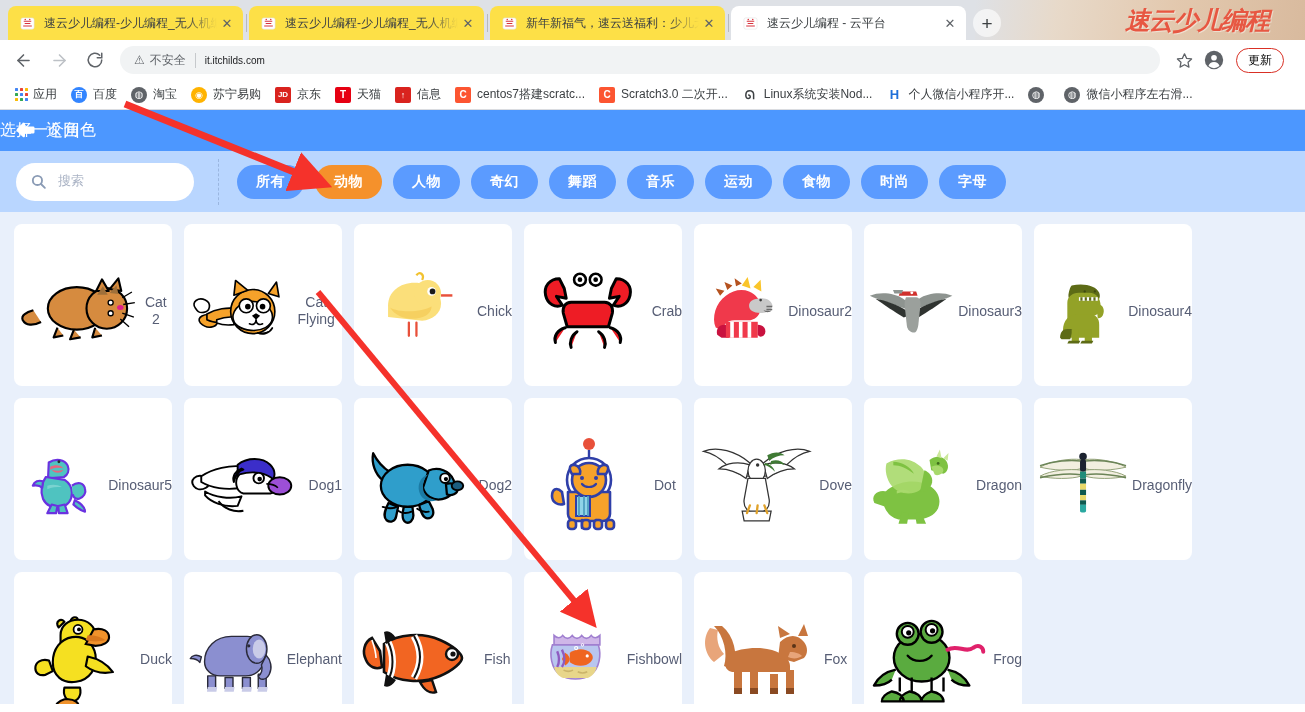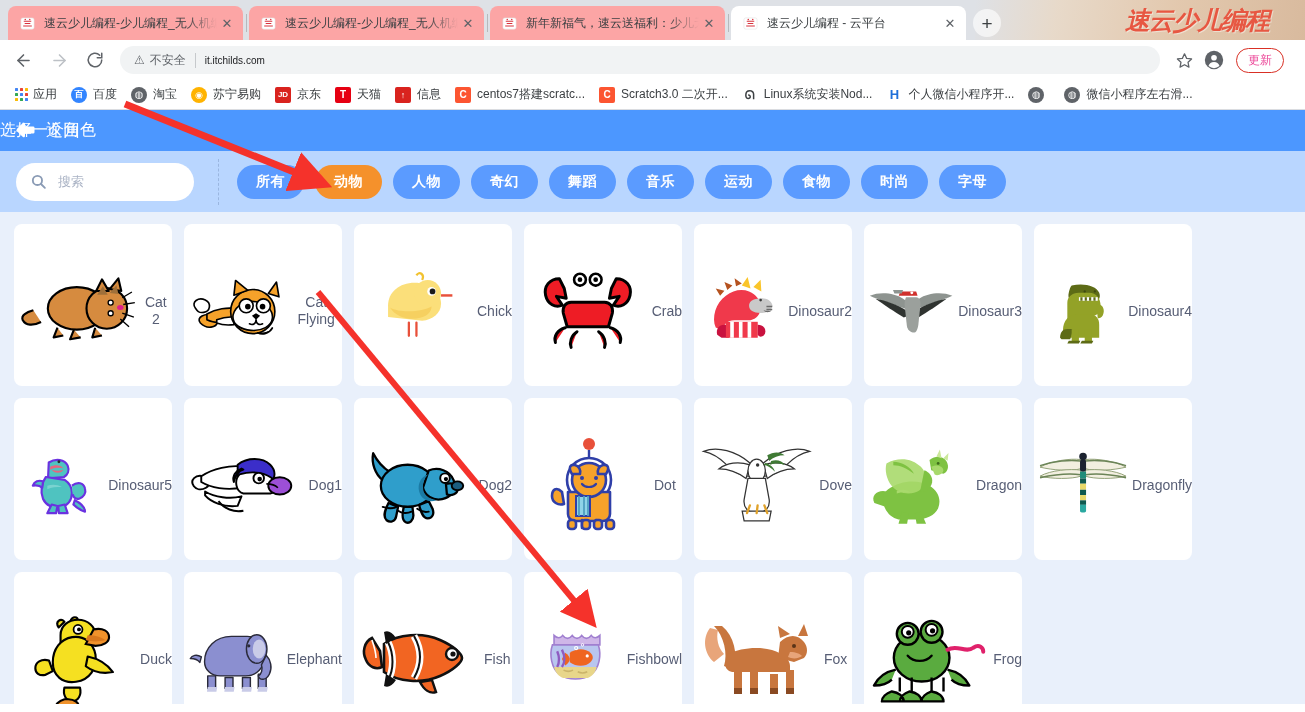"速云少儿编程-少儿编程_无人机编" .tab { background: #fca5a5 -> #fde047 }
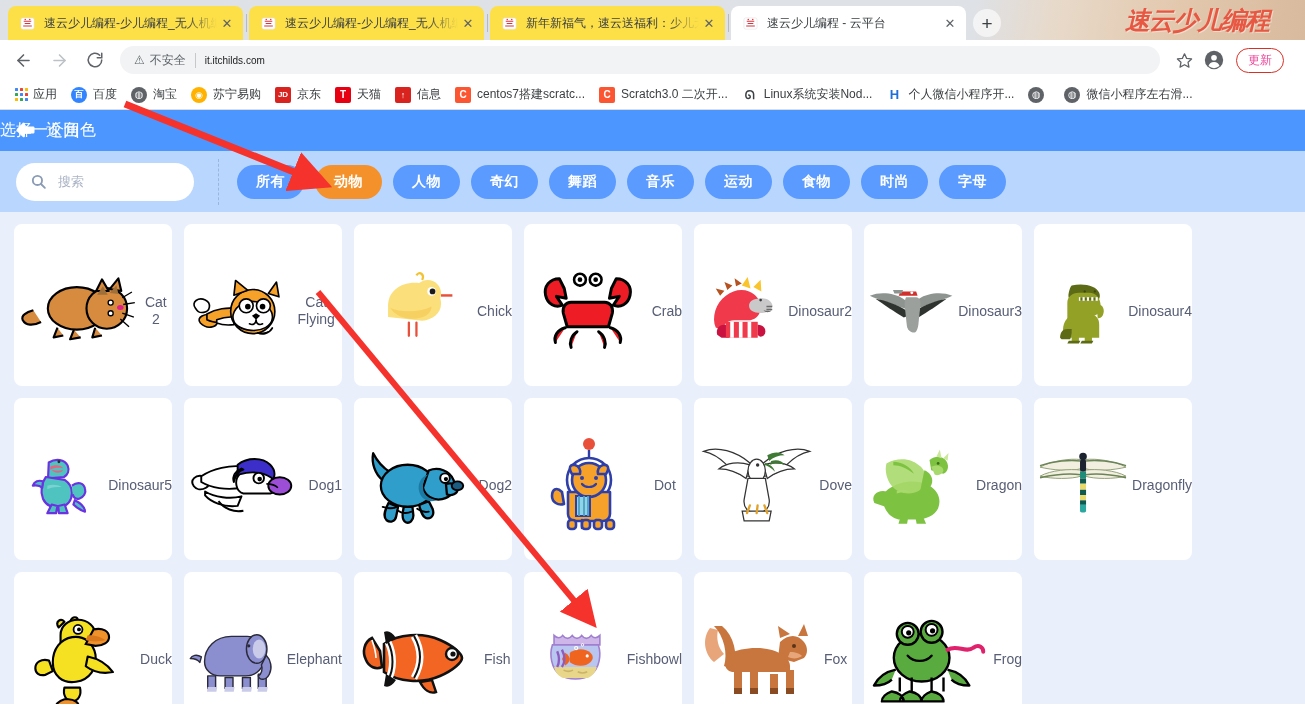"更新" #update-button { color: #ec4899 -> #000000 }
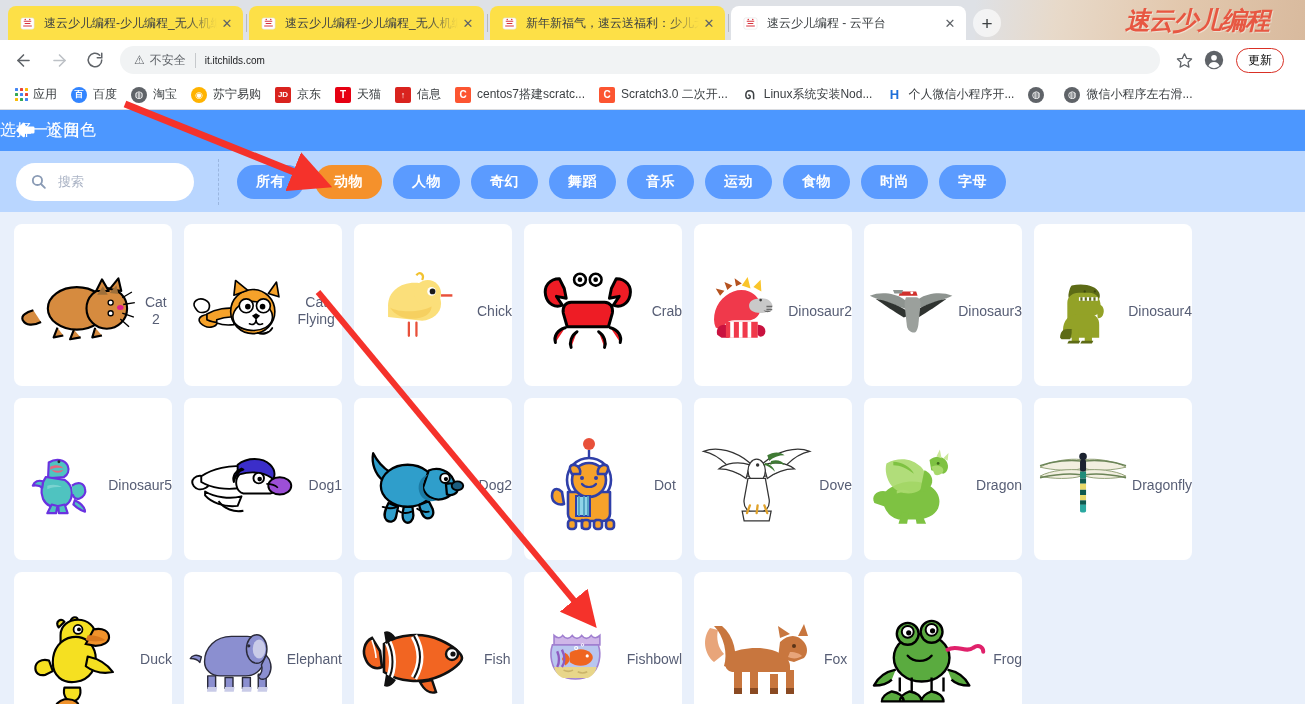"搜索" #search-input { font-family: Liberation Sans, sans-serif -> Liberation Mono, monospace }
